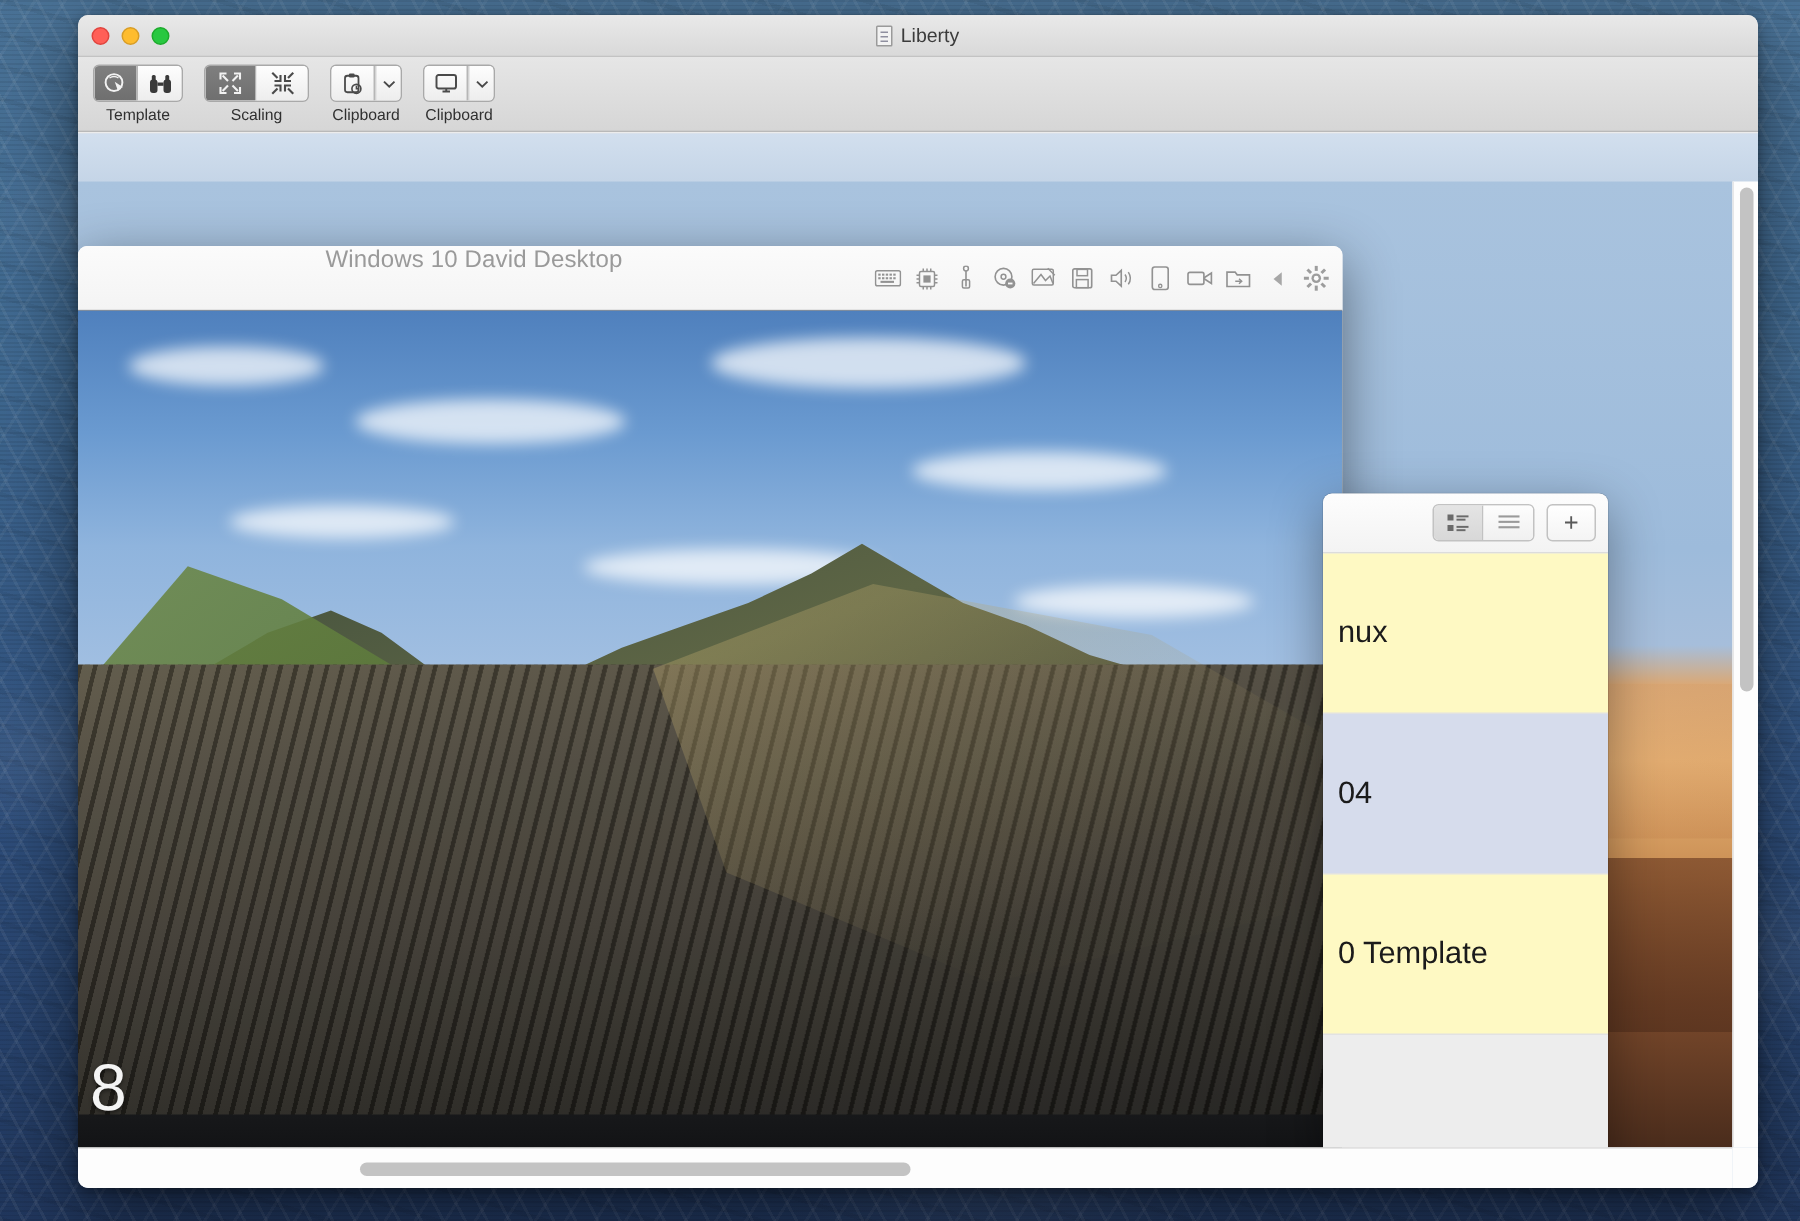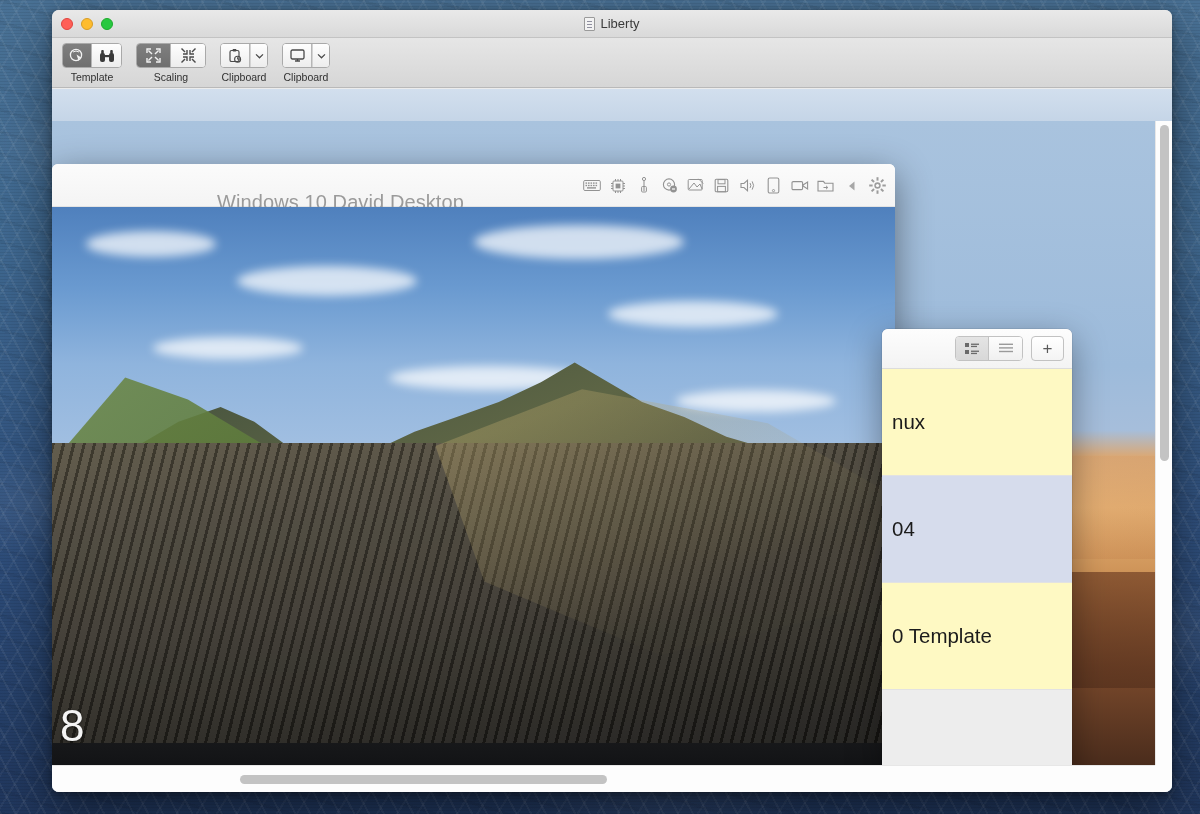"Windows 10 David Desktop" #vm-title { font-size: 20px -> 16px; top: 27px -> 1px }
